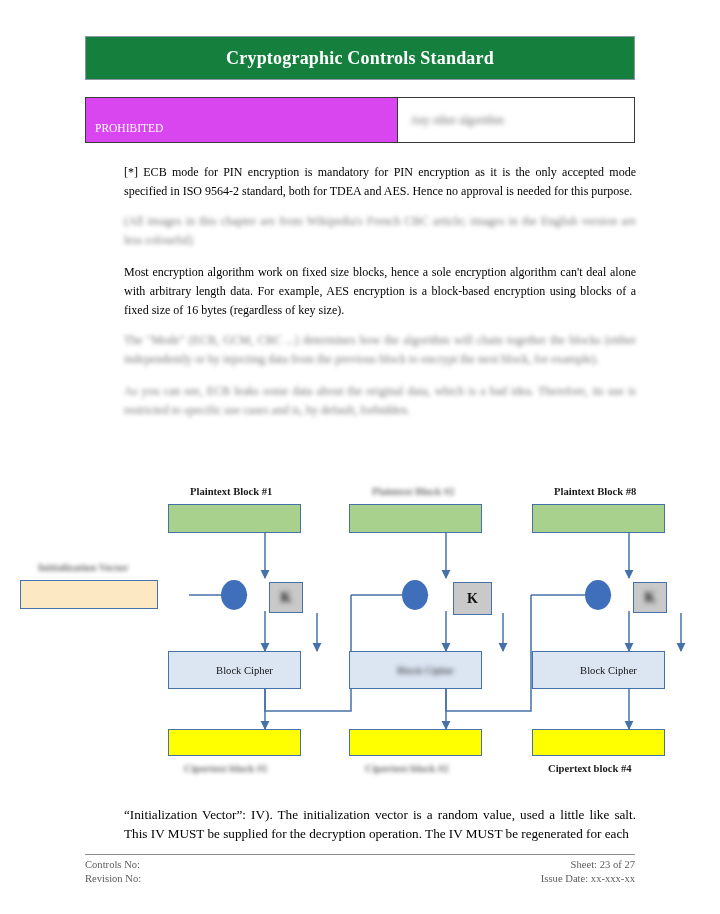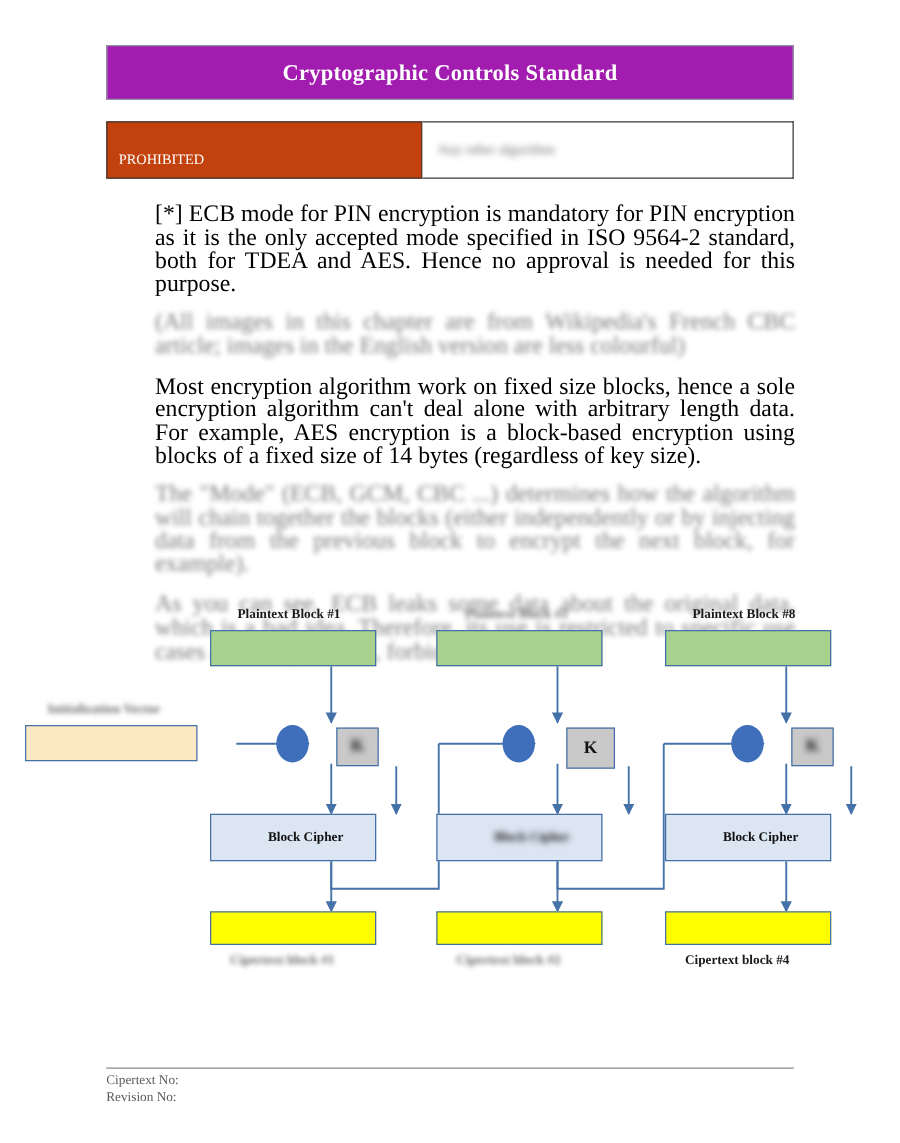"Cryptographic Controls Standard" .title-band { background: #a21caf -> #15803d }
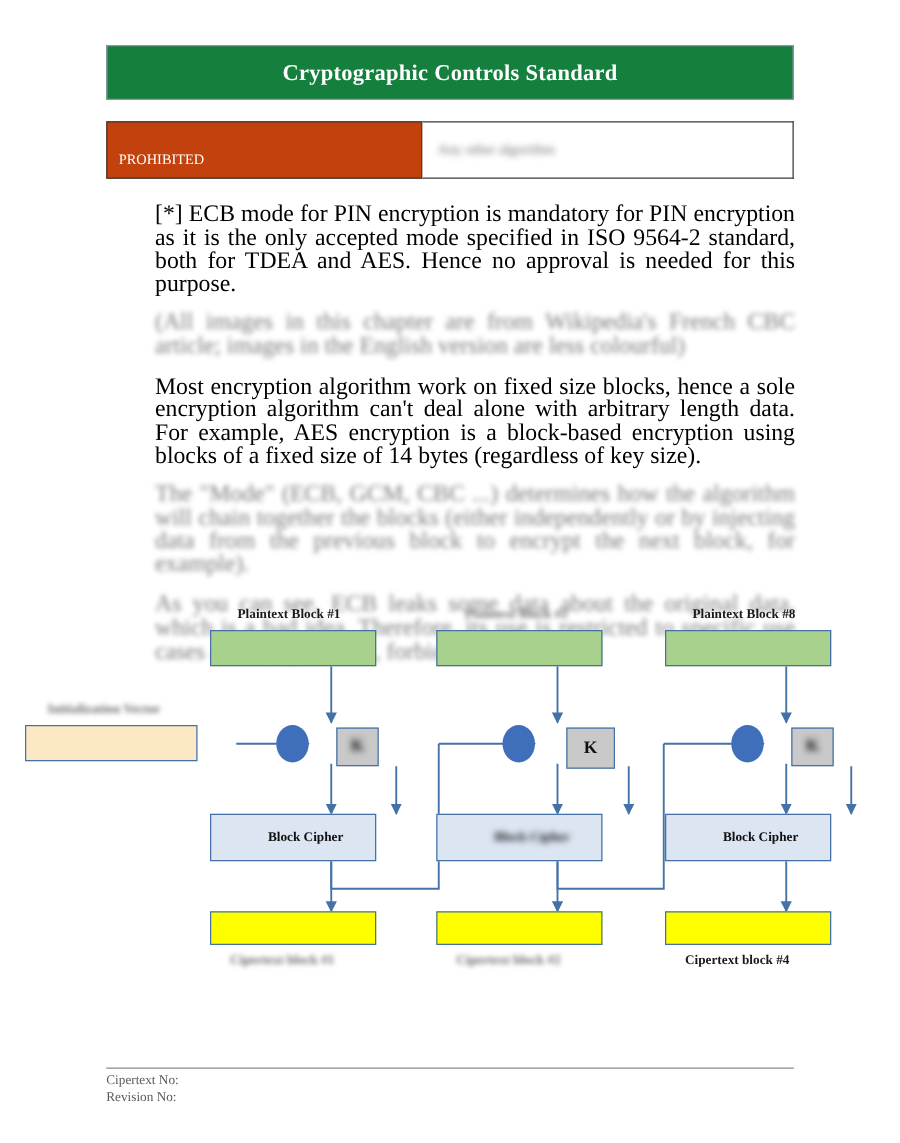"PROHIBITED" .algo-cell-left { background: #c2410c -> #d946ef; width: 253px -> 313px }
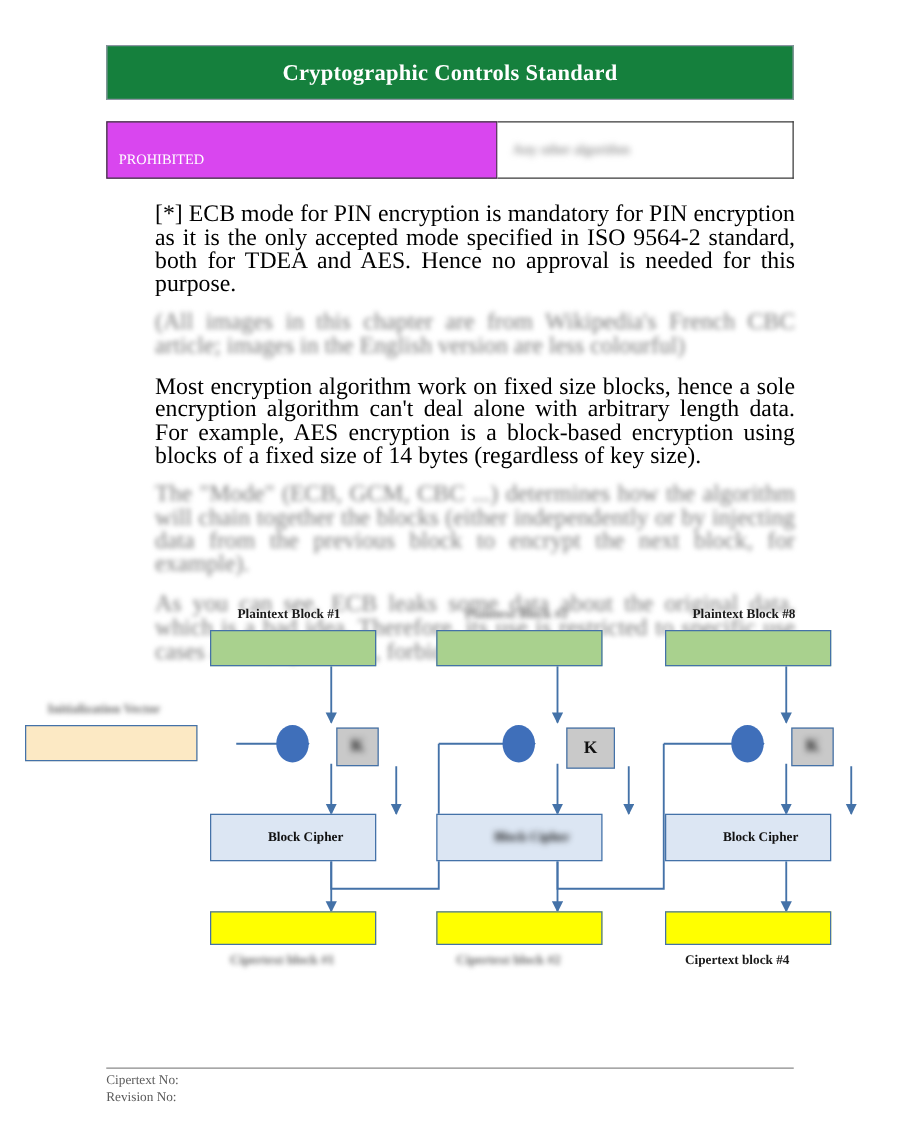"[*] ECB mode for PIN" p.para { font-size: 19px -> 12px }
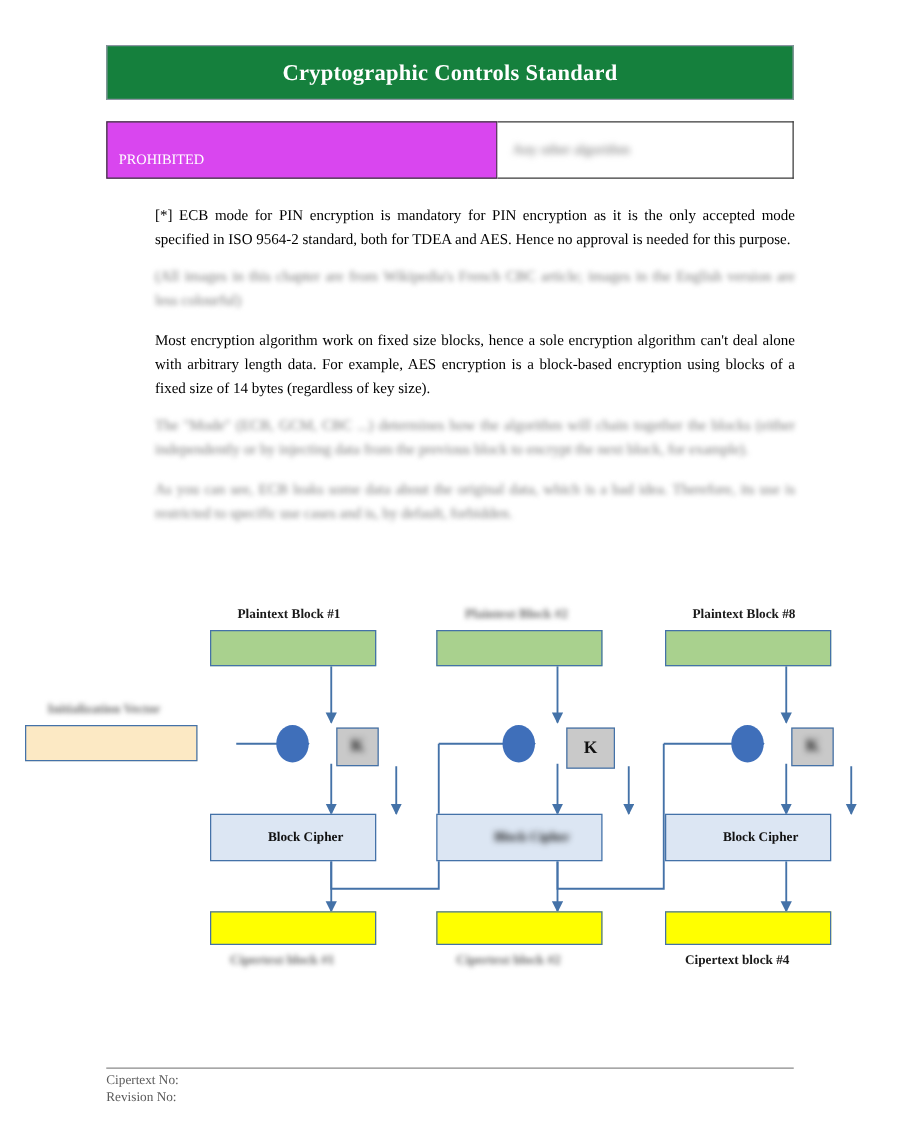"Most encryption algorithm work on" p.para { text: 14 -> 16 }
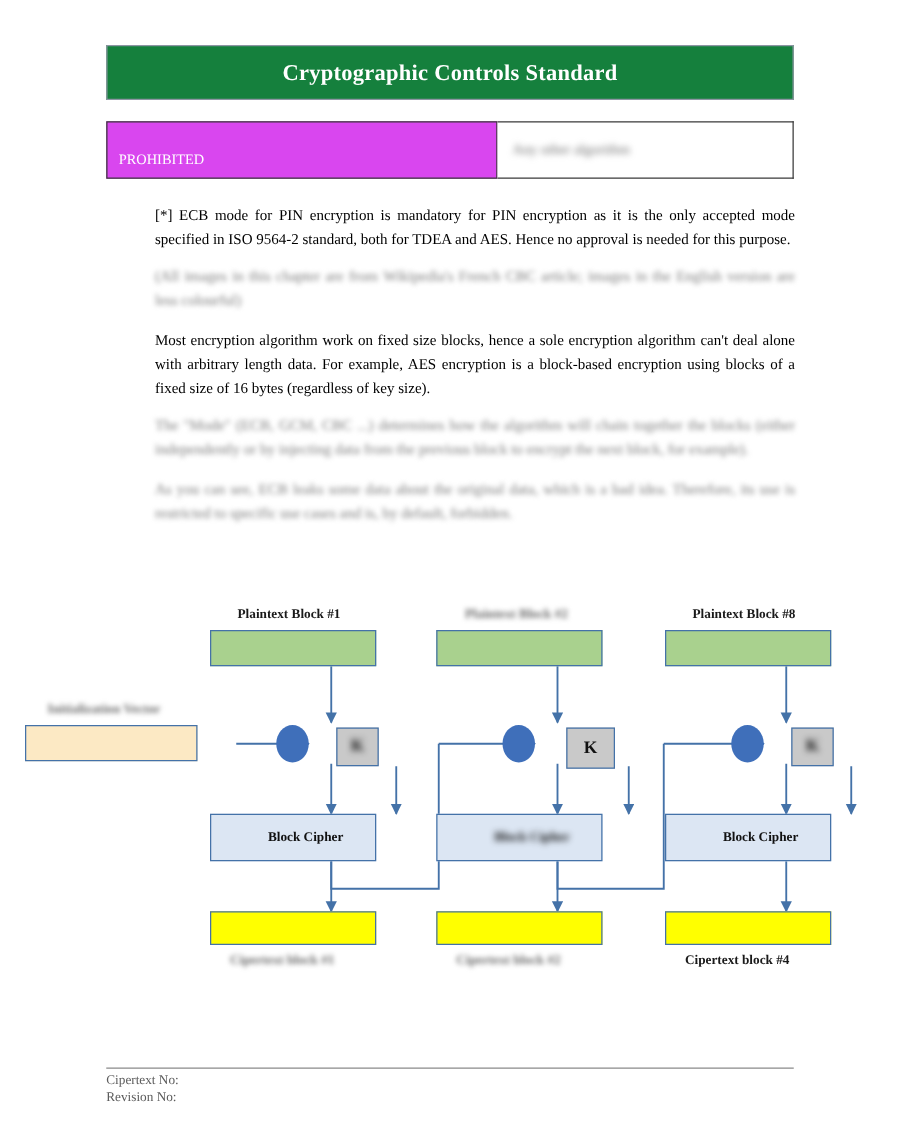"Block Cipher" .box.cipher span { font-weight: bold -> normal }
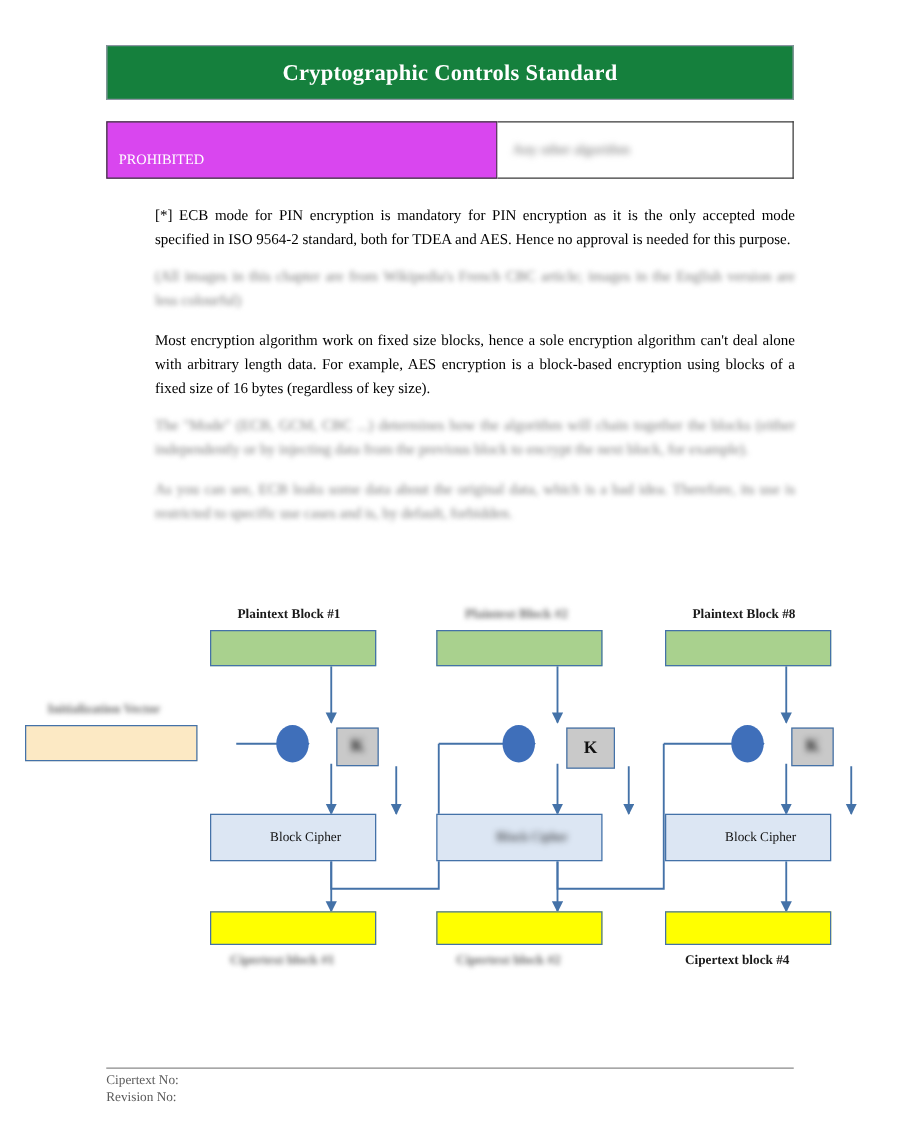"“Initialization Vector”: IV). The" p.footer-para { html: none -> <p>“Initialization Vector”: IV). The initialization vector is a random value, used a little like salt. This IV MUST be supplied for the decryption operation. The IV MUST be regenerated for each</p> }
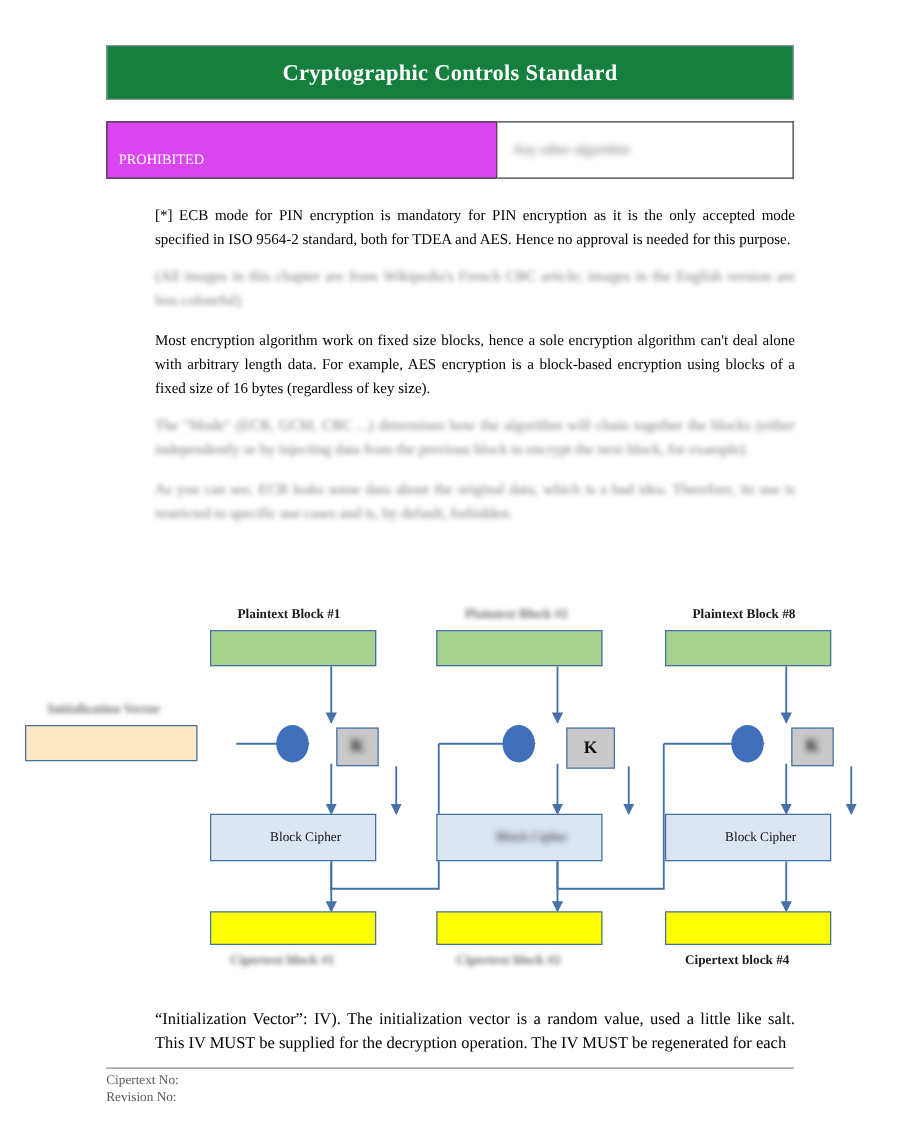"Cipertext No:" div { text: Cipertext -> Controls }
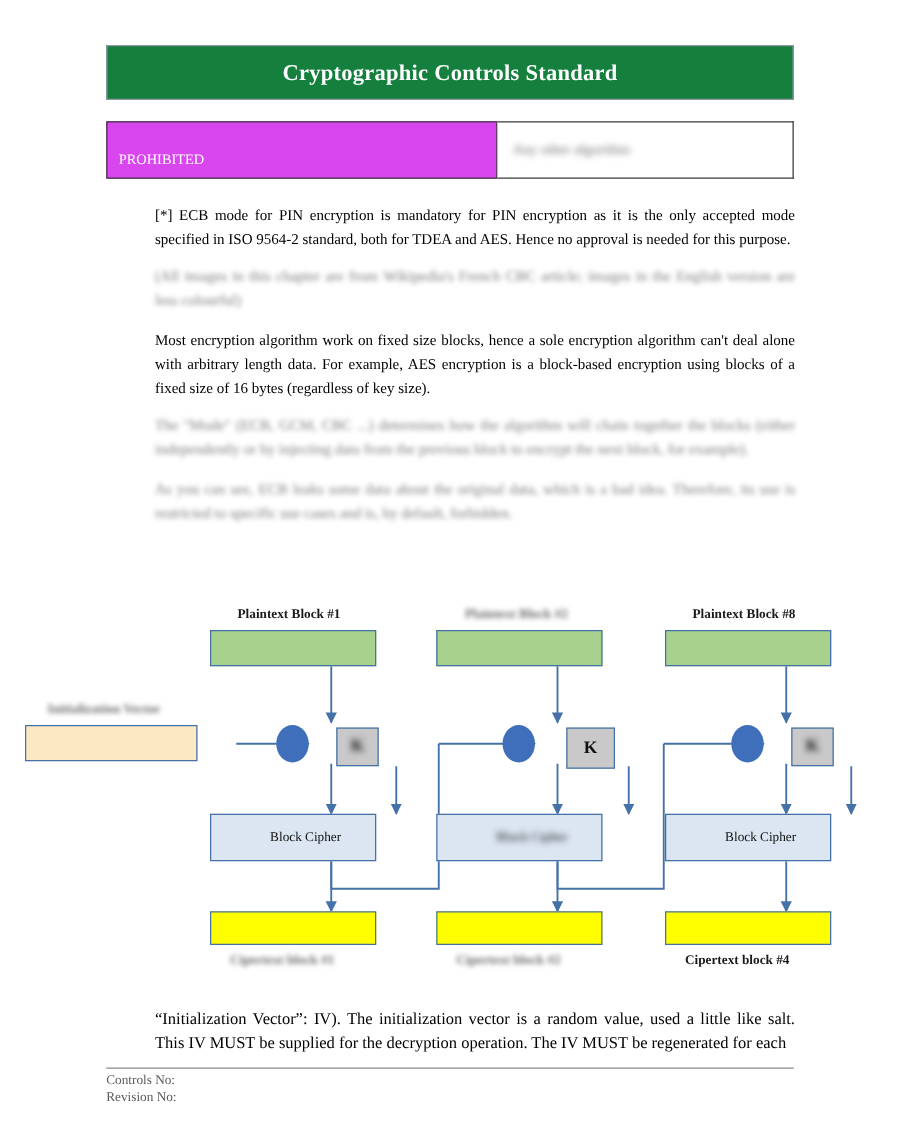"Sheet: 23 of 27" div.col-right { html: none -> <div> <div>Sheet: 23 of 27</div> <div>Issue Date: xx-xxx-xx</div> </div> }
